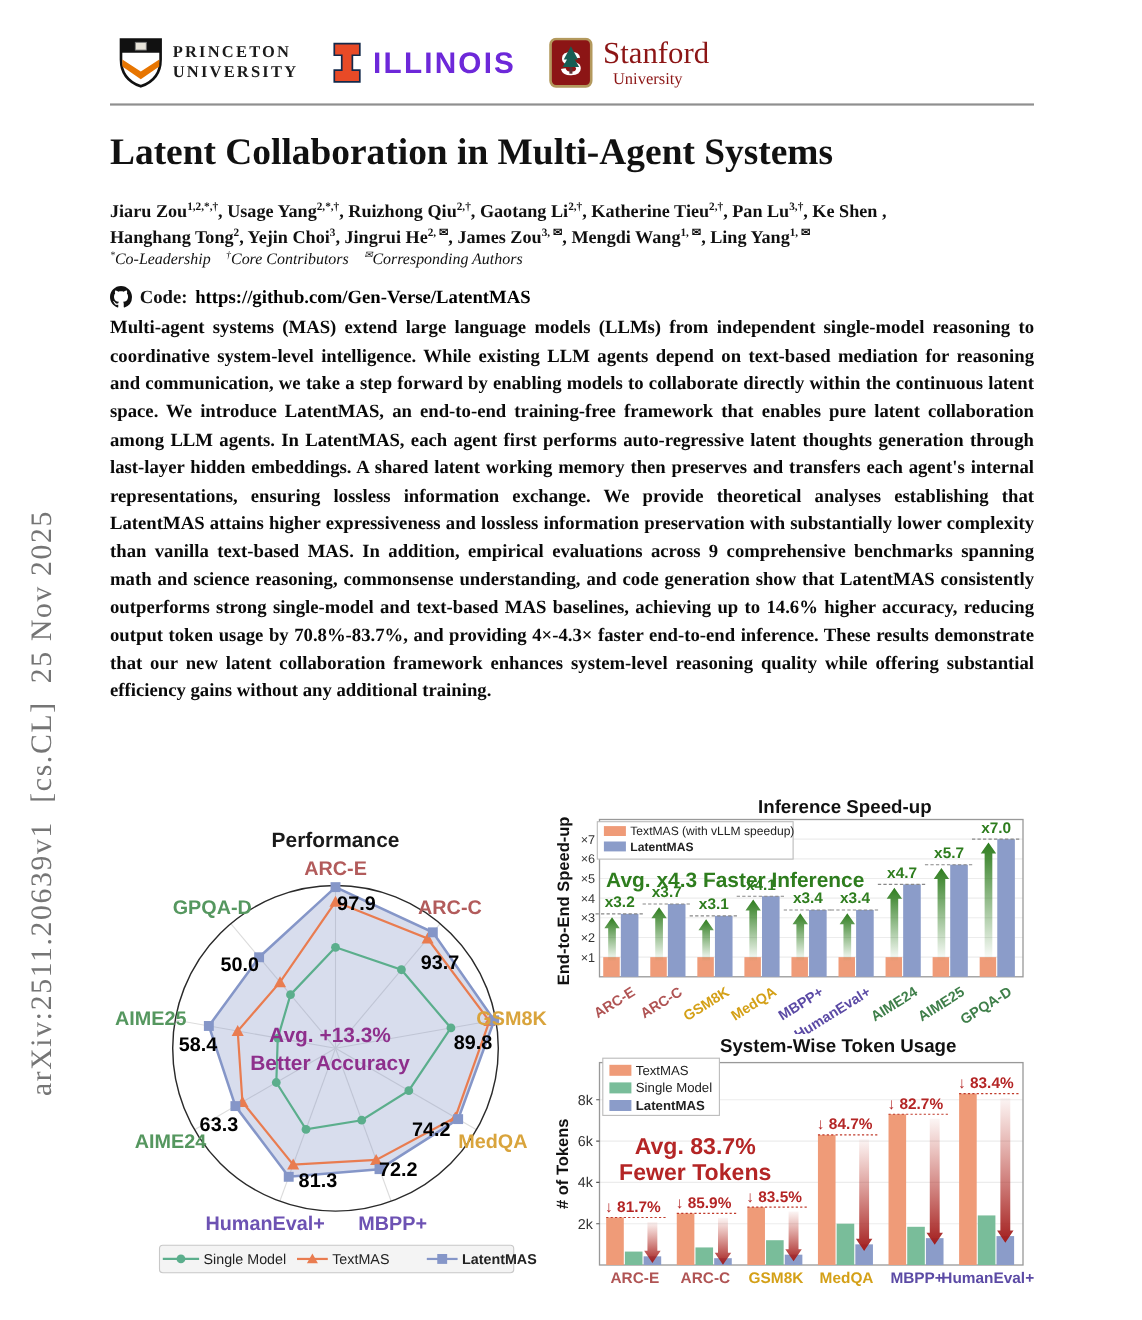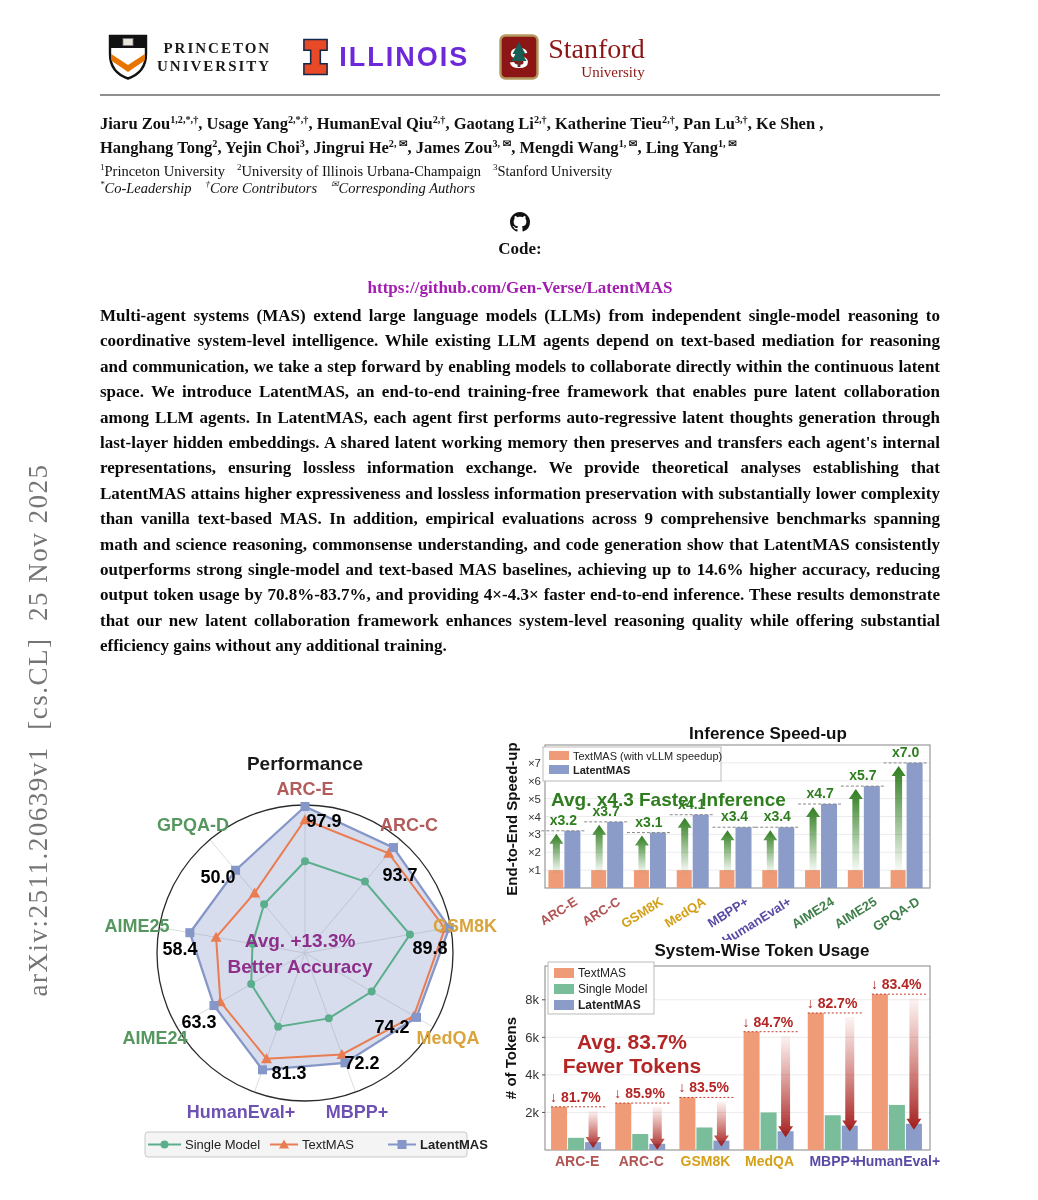"PRINCETON" .logo { text-align: right -> none }
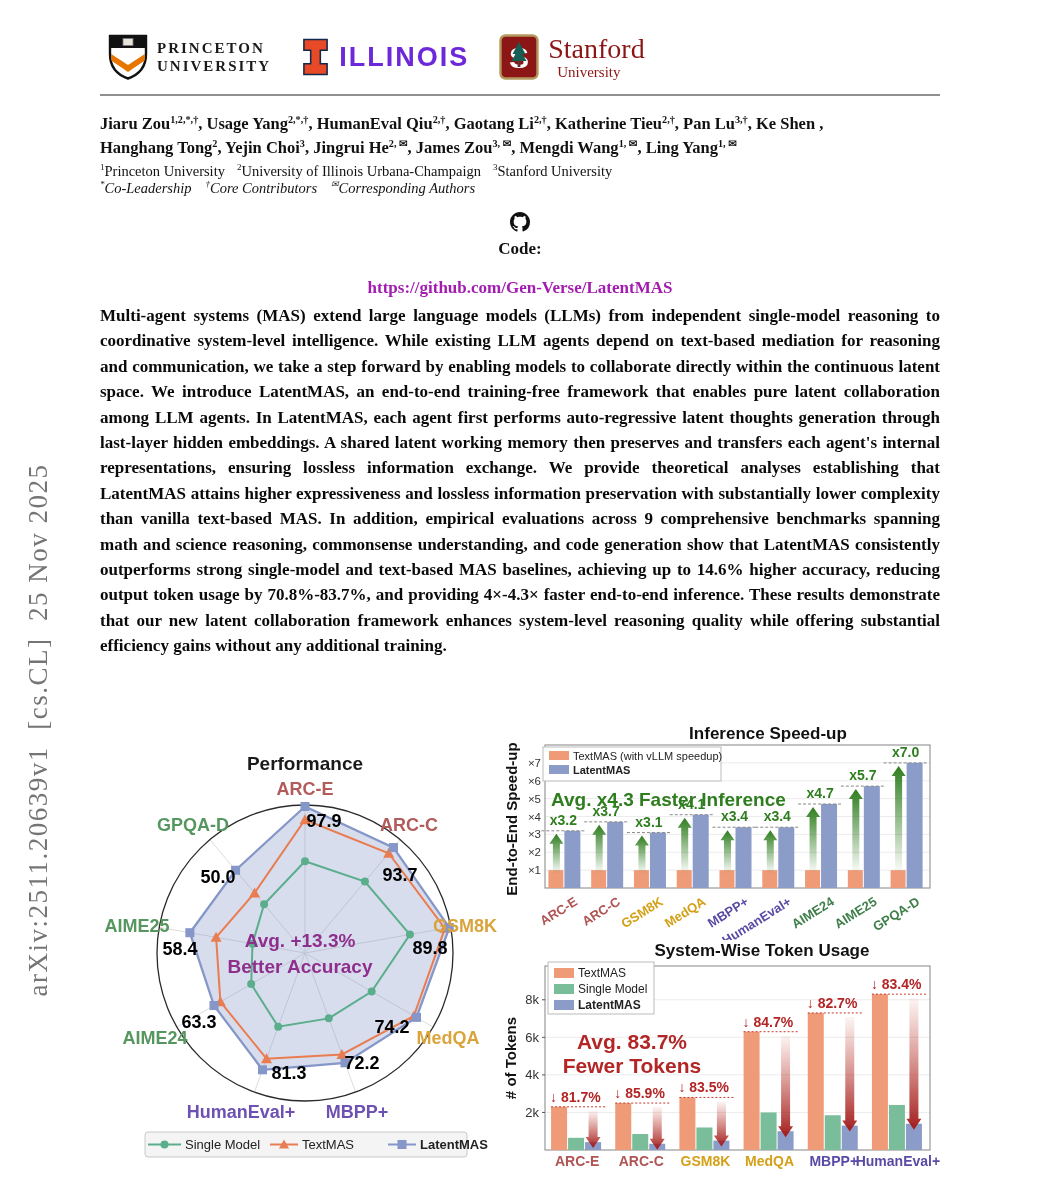"Latent Collaboration in Multi-Agent" h1.title { html: none -> <h1>Latent Collaboration in Multi-Agent Systems</h1> }
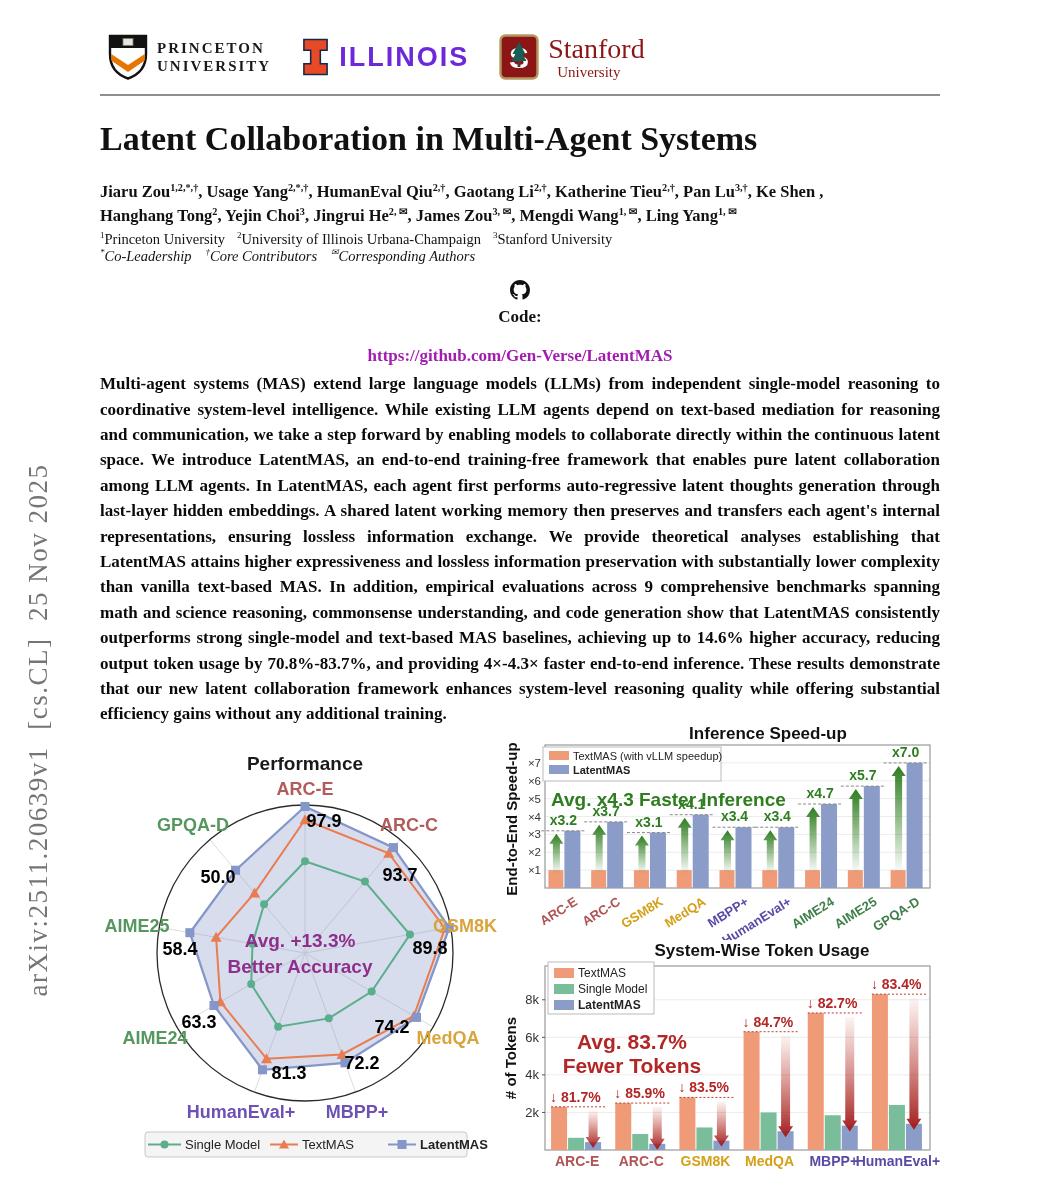"HumanEval Qiu" span { text: HumanEval -> Ruizhong }
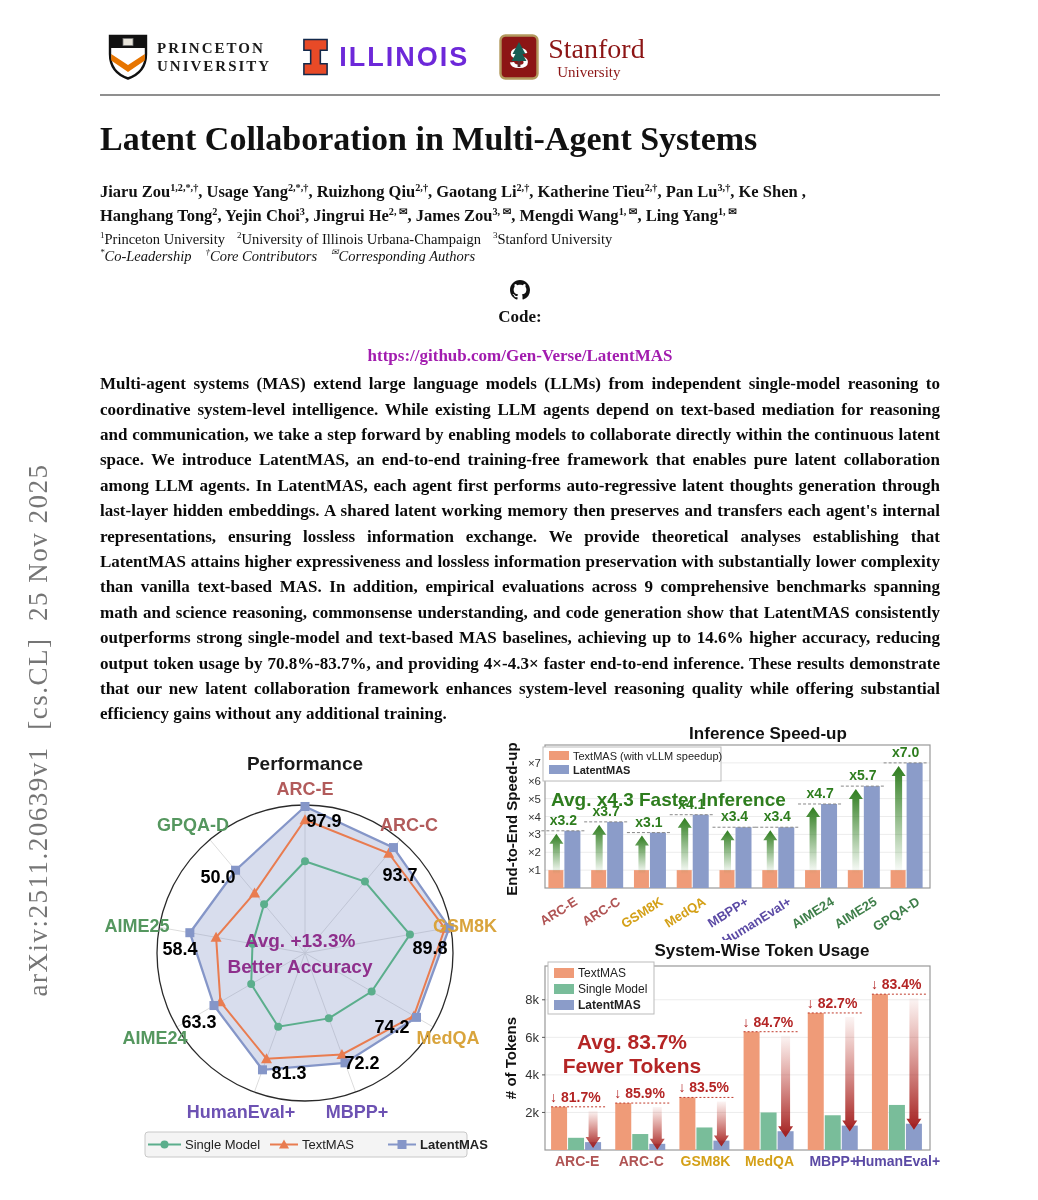"1Princeton University 2University of" div.affils { html: <div><span><sup>1</sup>Princeton University</span><span><sup>2</sup>University of Illinois Urbana-Champaign</span><span><sup>3</sup>Stanford University</span></div> -> none }
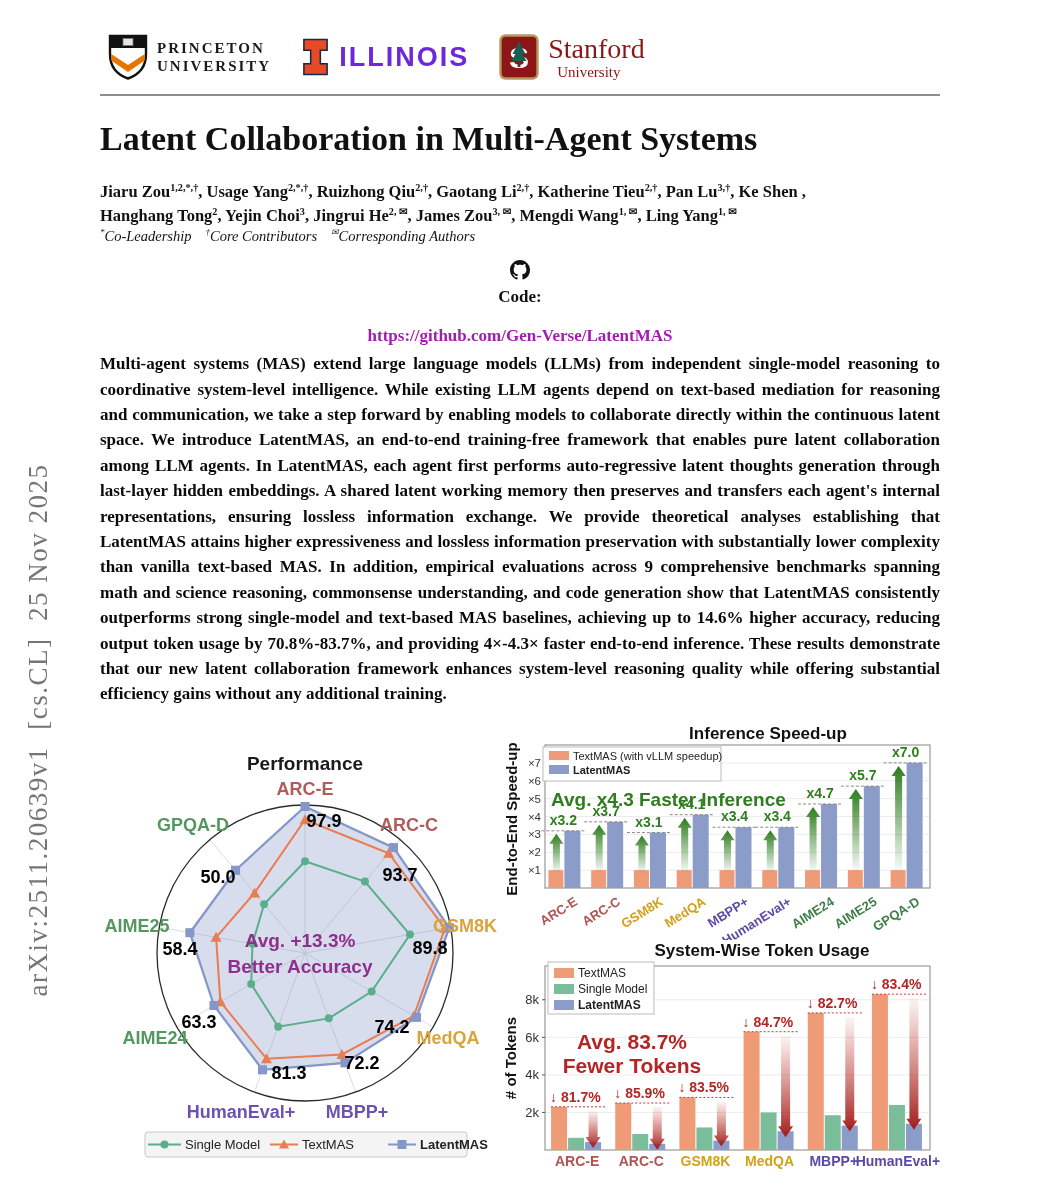"Code:" .code-row { flex-direction: column -> none }
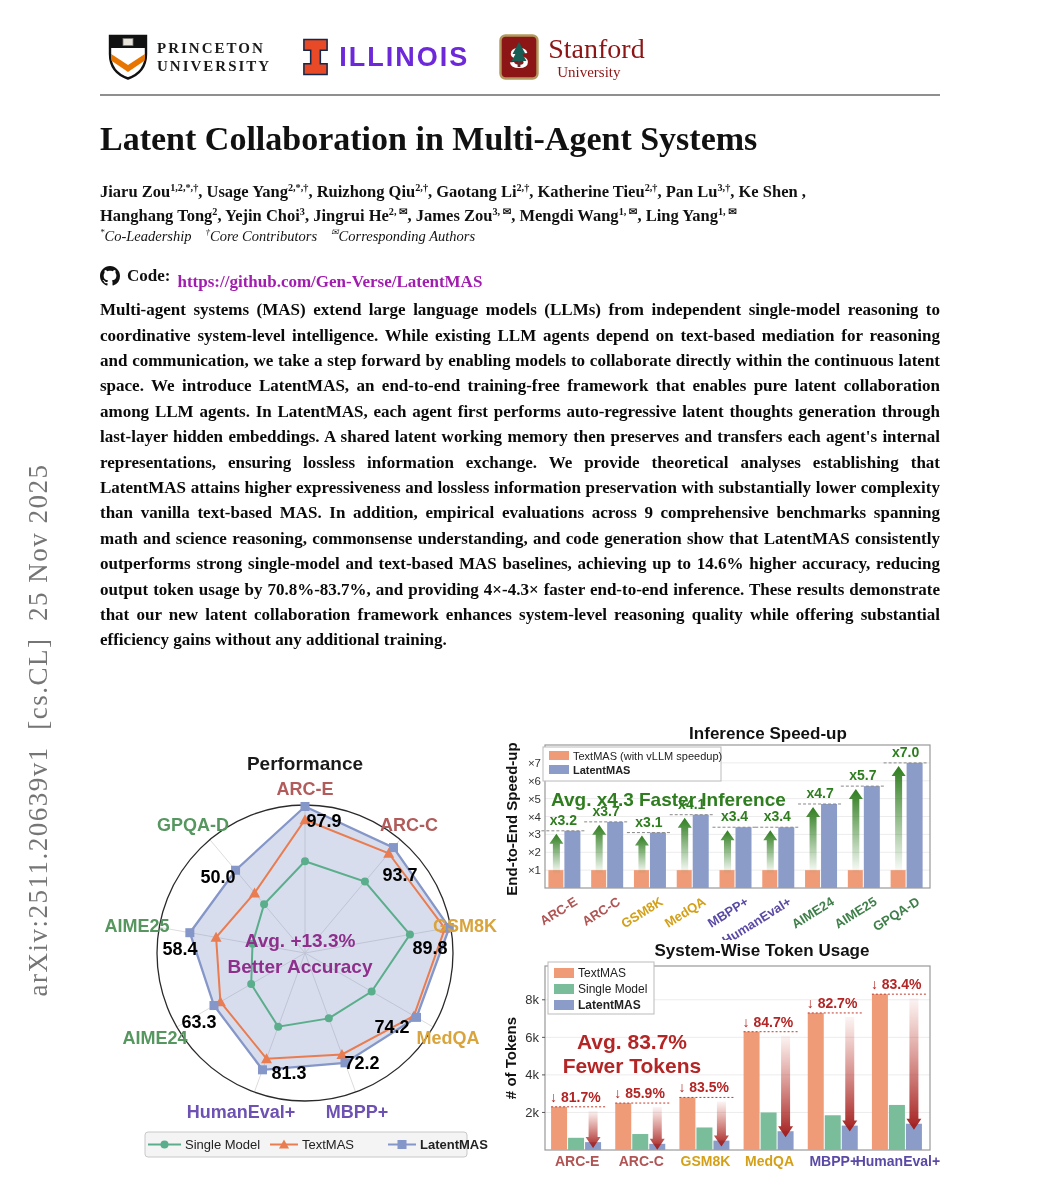"https://github.com/Gen-Verse/LatentMAS" .code-row a { color: #a21caf -> #000000; margin-top: 12px -> none }
